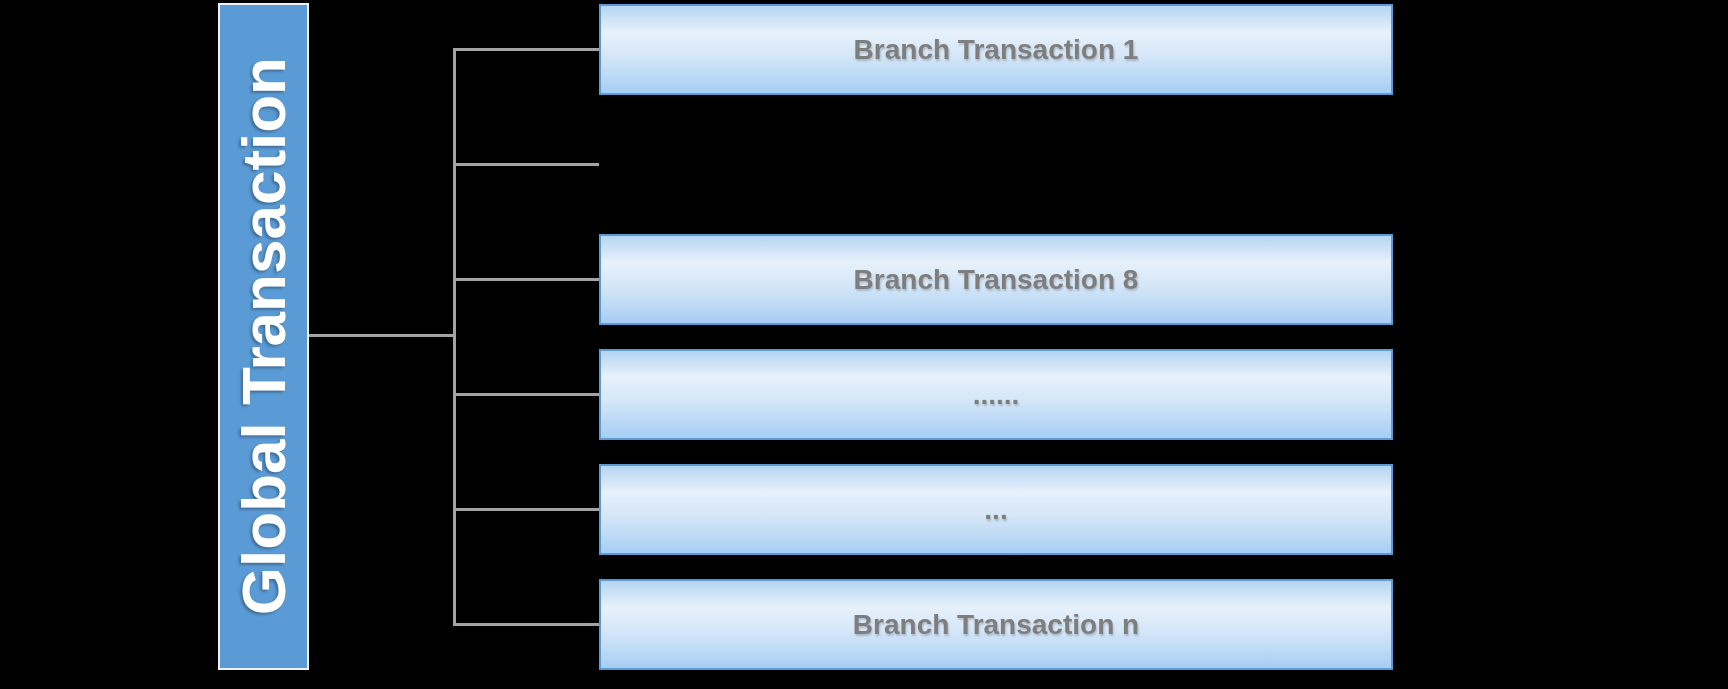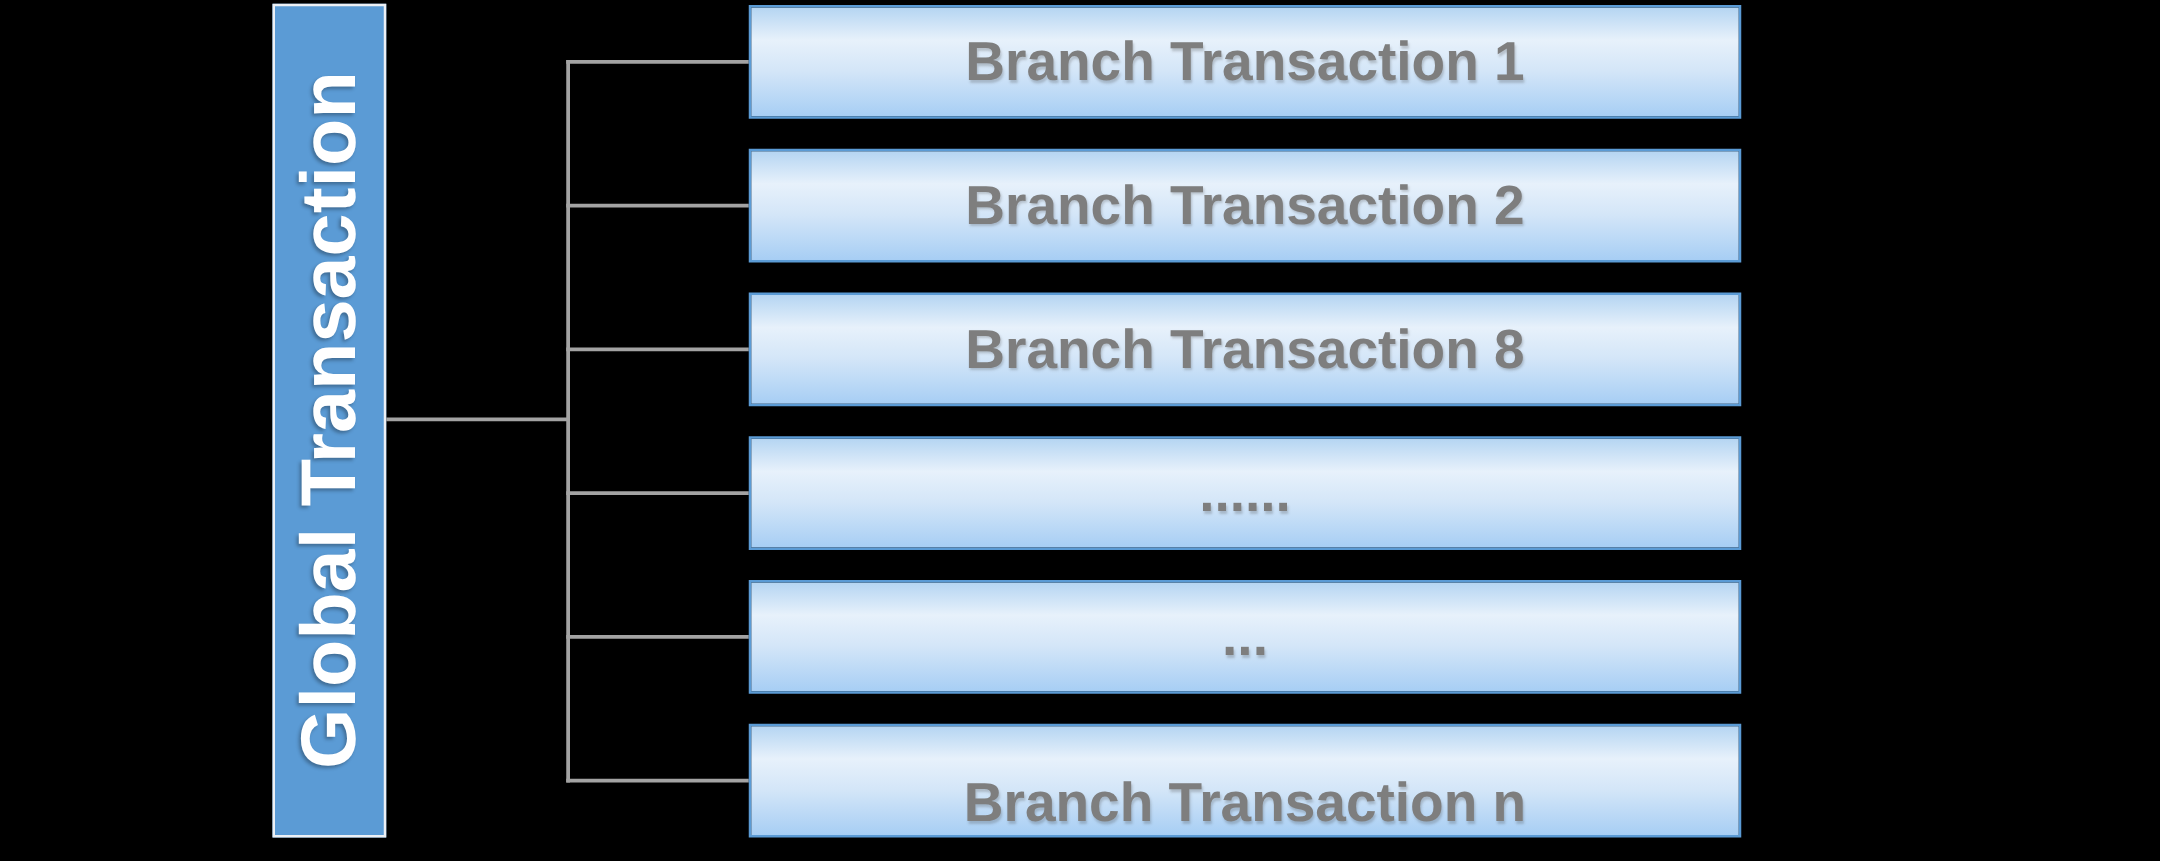"Branch Transaction 1" .branch-box .blabel { font-size: 44px -> 28px }
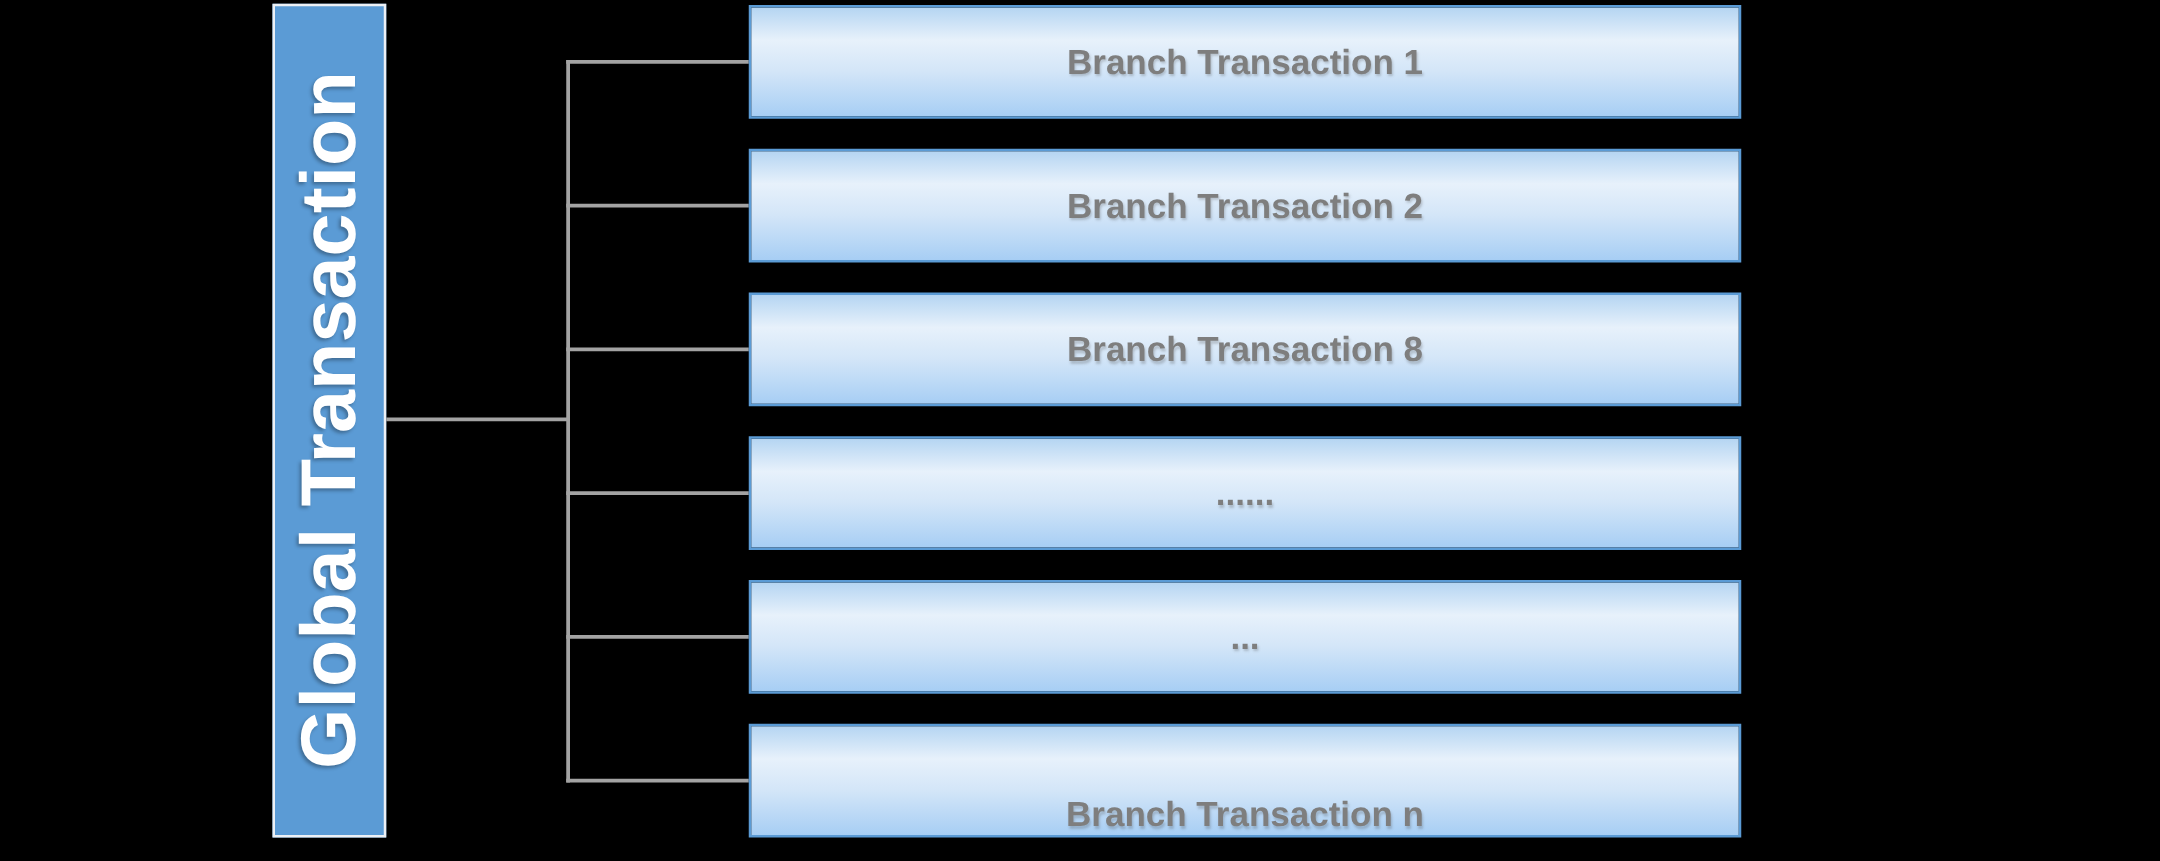"Branch Transaction 2" div.branch-box { html: <div> <span>Branch Transaction 2</span> </div> -> none }
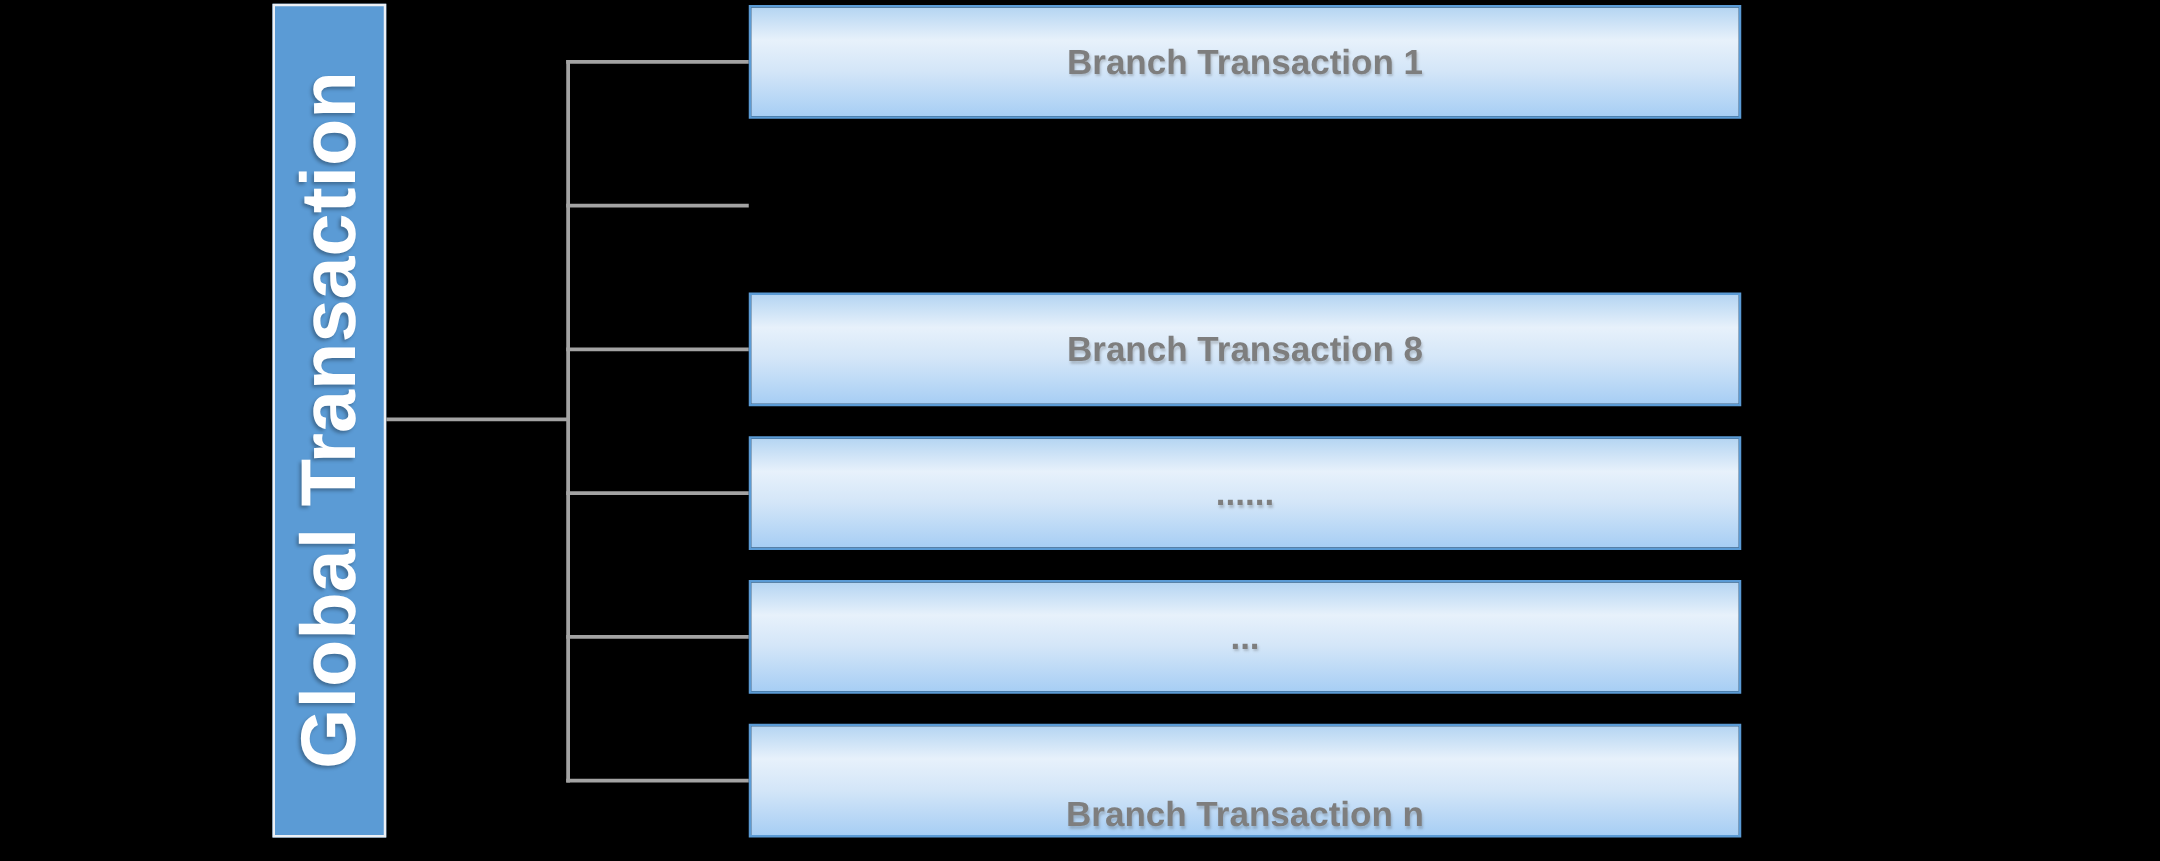"Branch Transaction n" .bb-6 { align-items: flex-end -> none }
